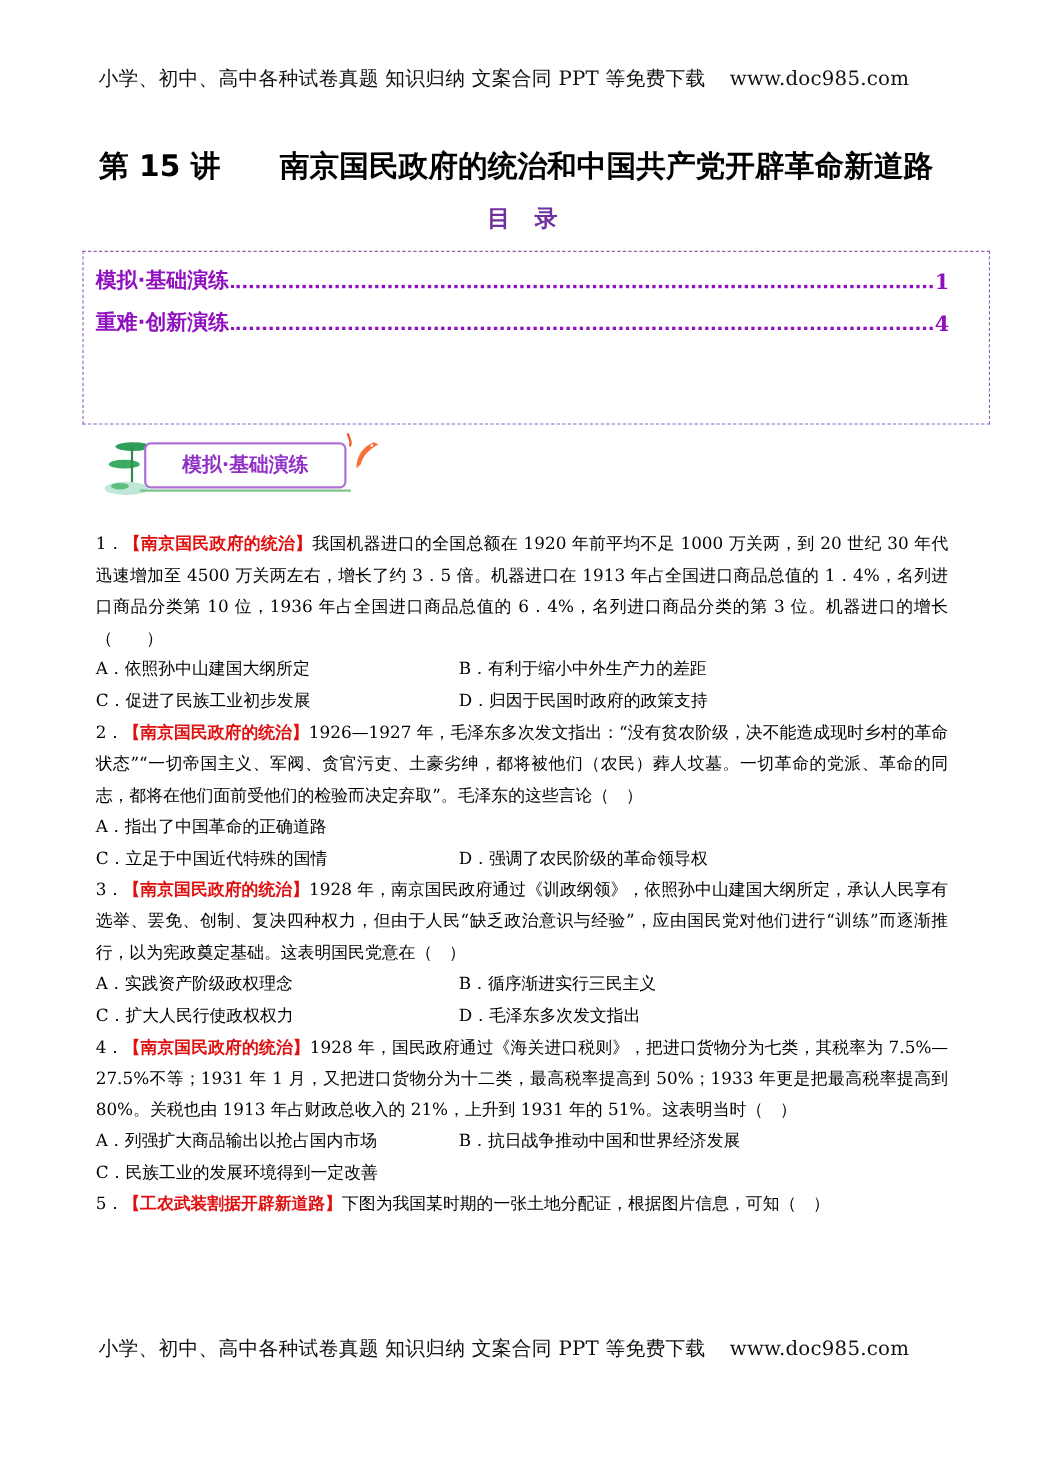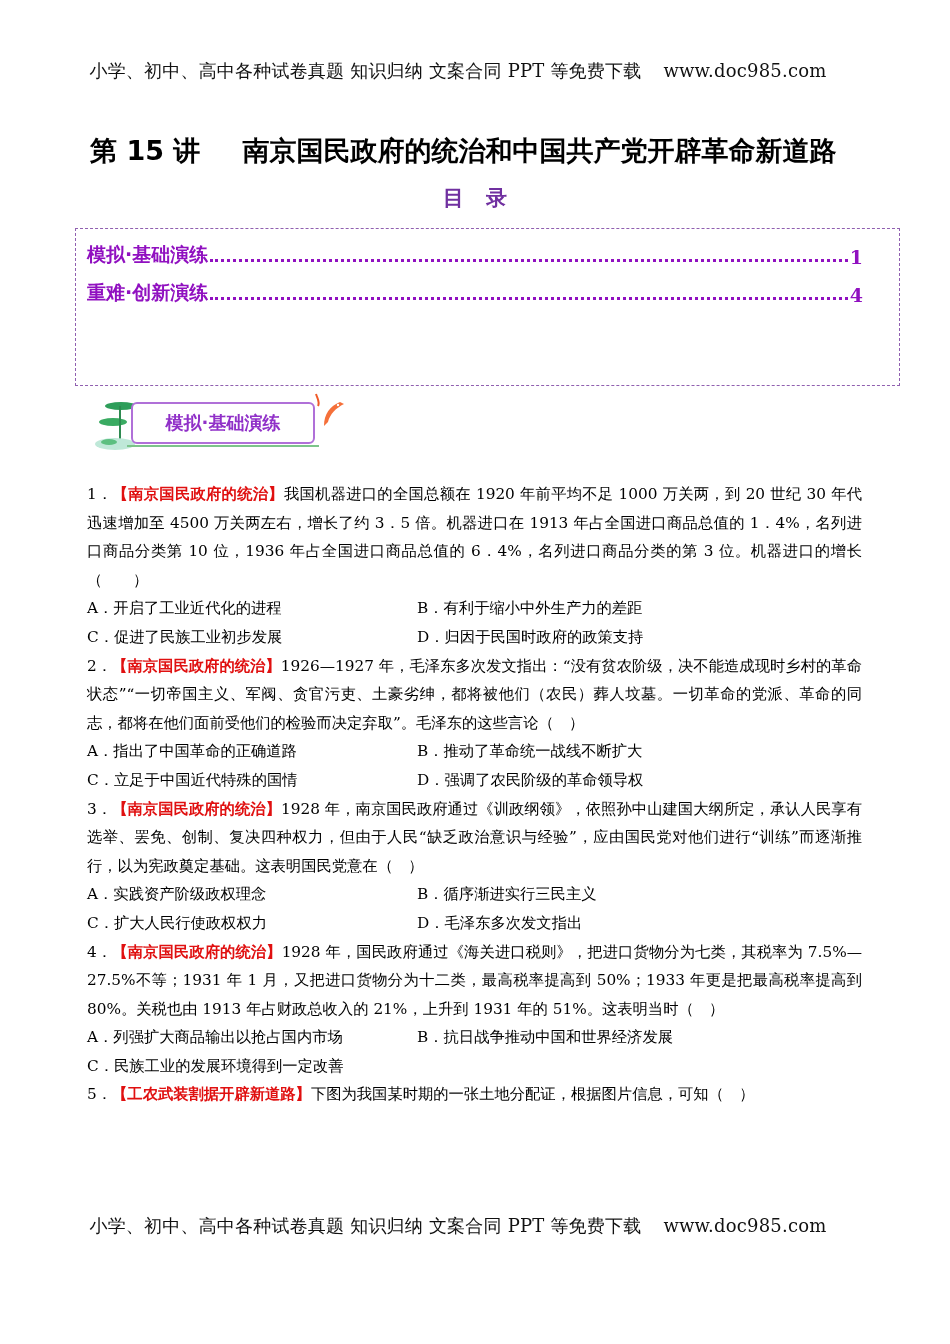"第 15 讲" .lesson-title .num { margin-right: 42px -> 54px }
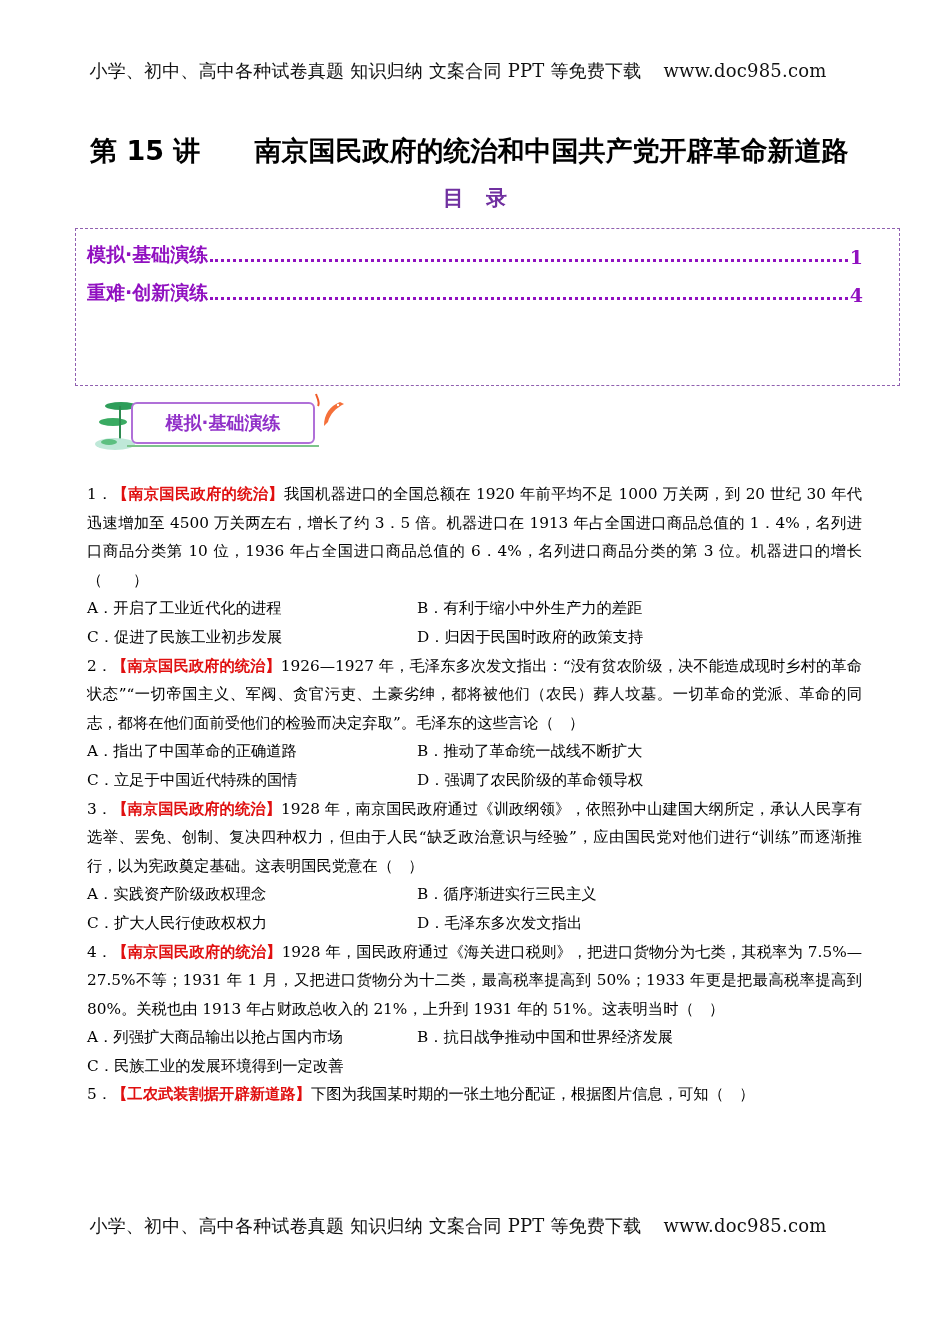"A．开启了工业近代化的进程" span.opt { text: 开启了工业近代化的进程 -> 依照孙中山建国大纲所定 }
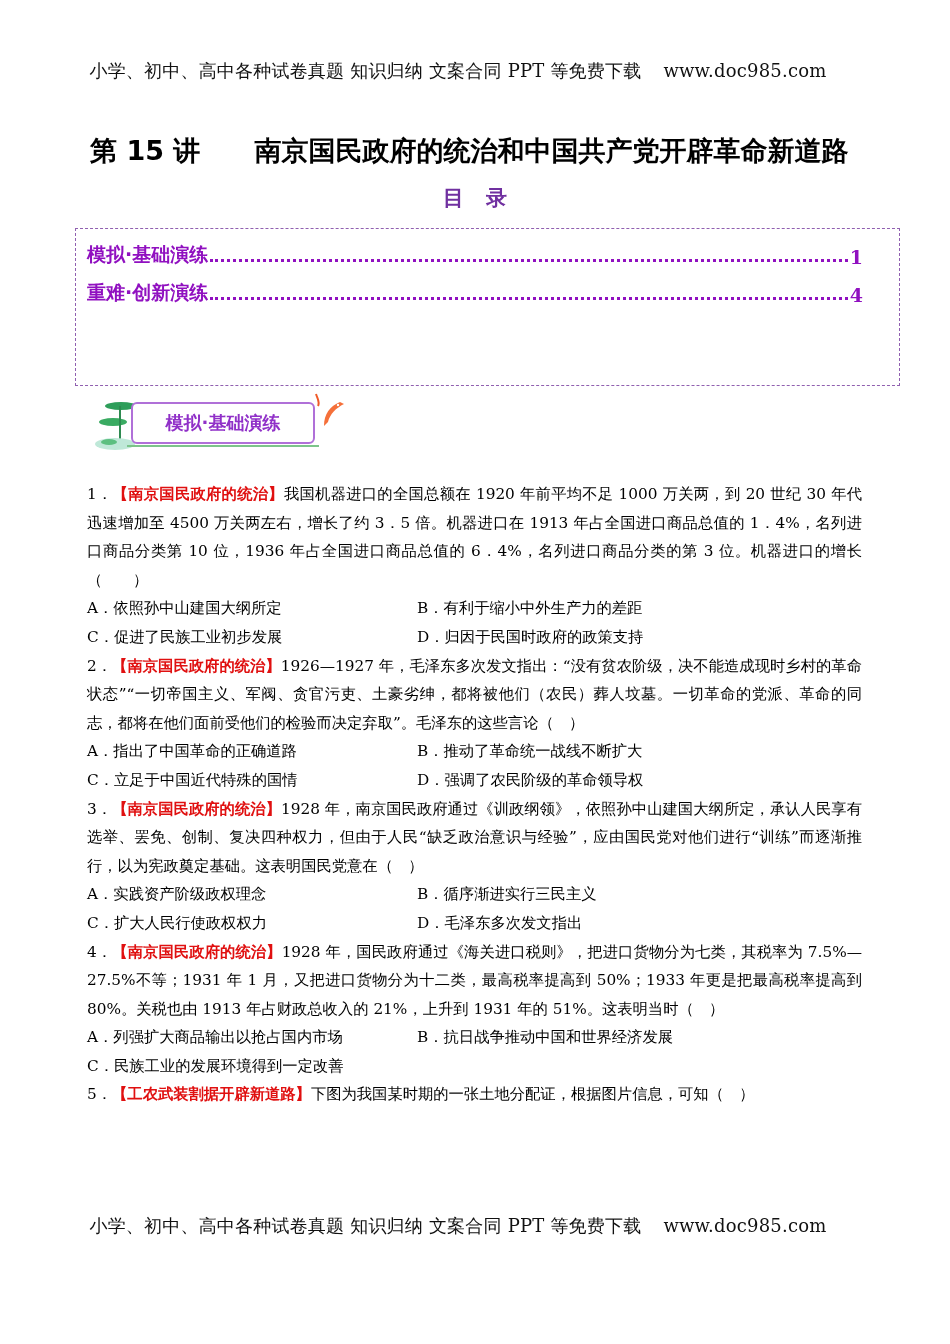"B．推动了革命统一战线不断扩大" span.opt { html: <span>B．推动了革命统一战线不断扩大</span> -> none }
